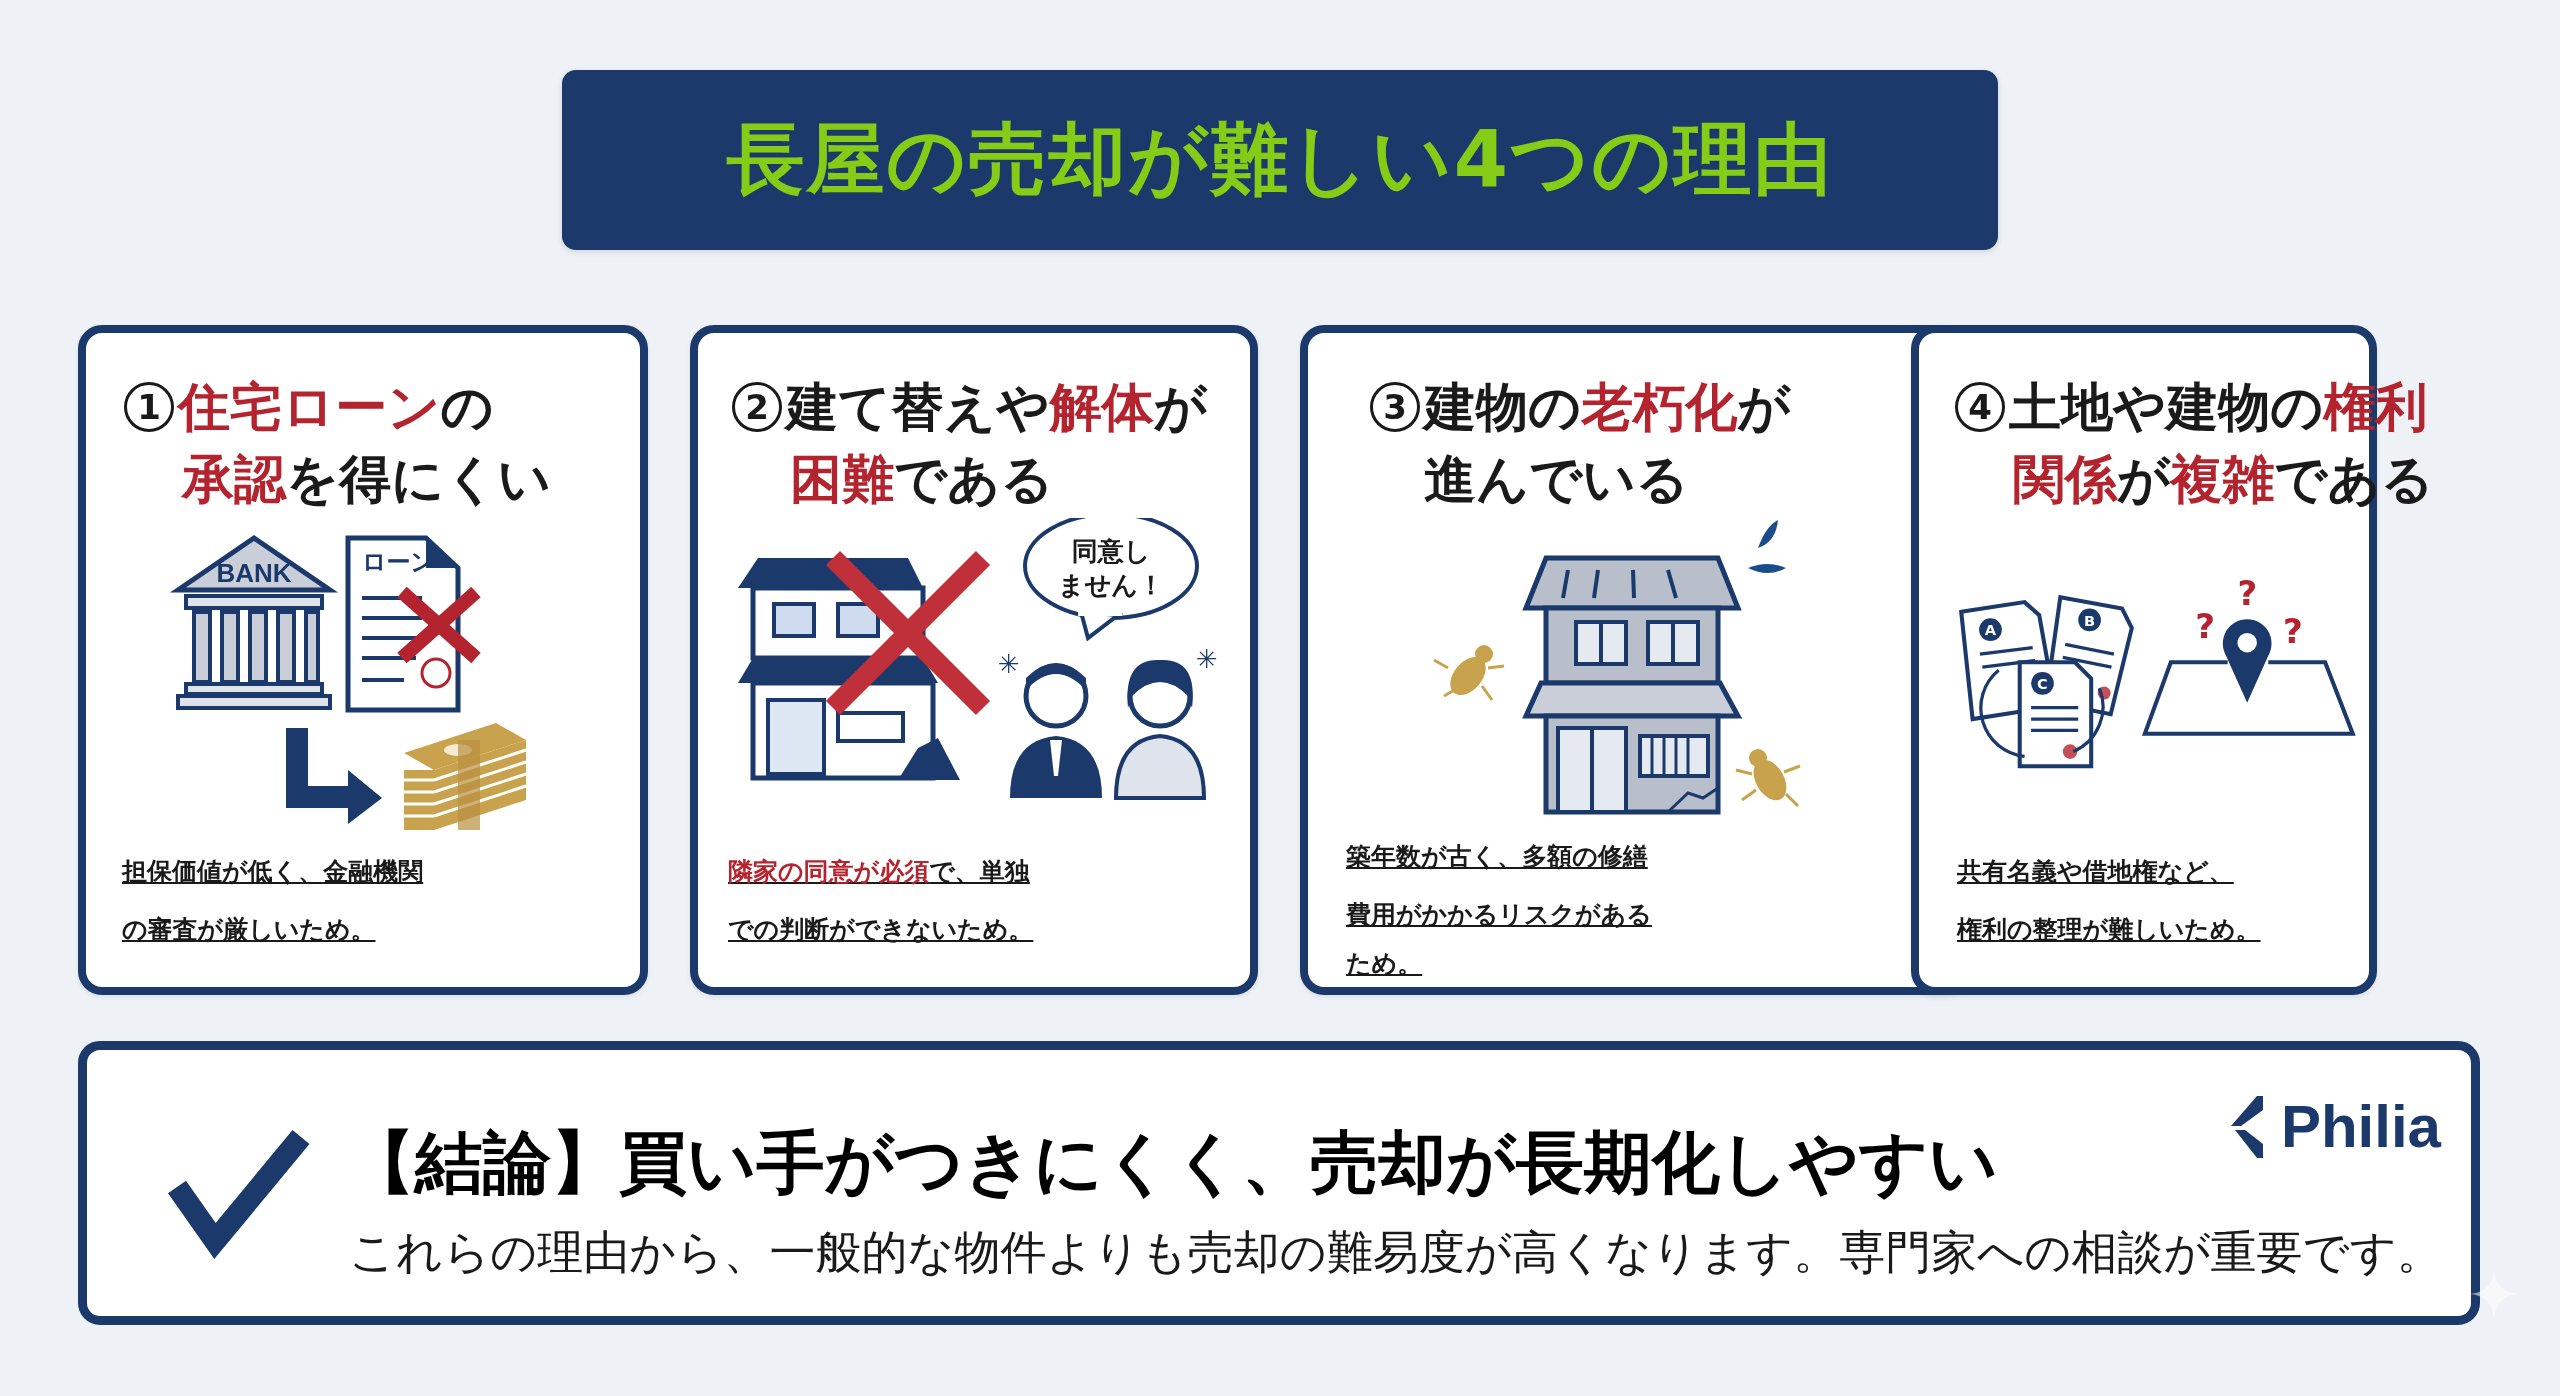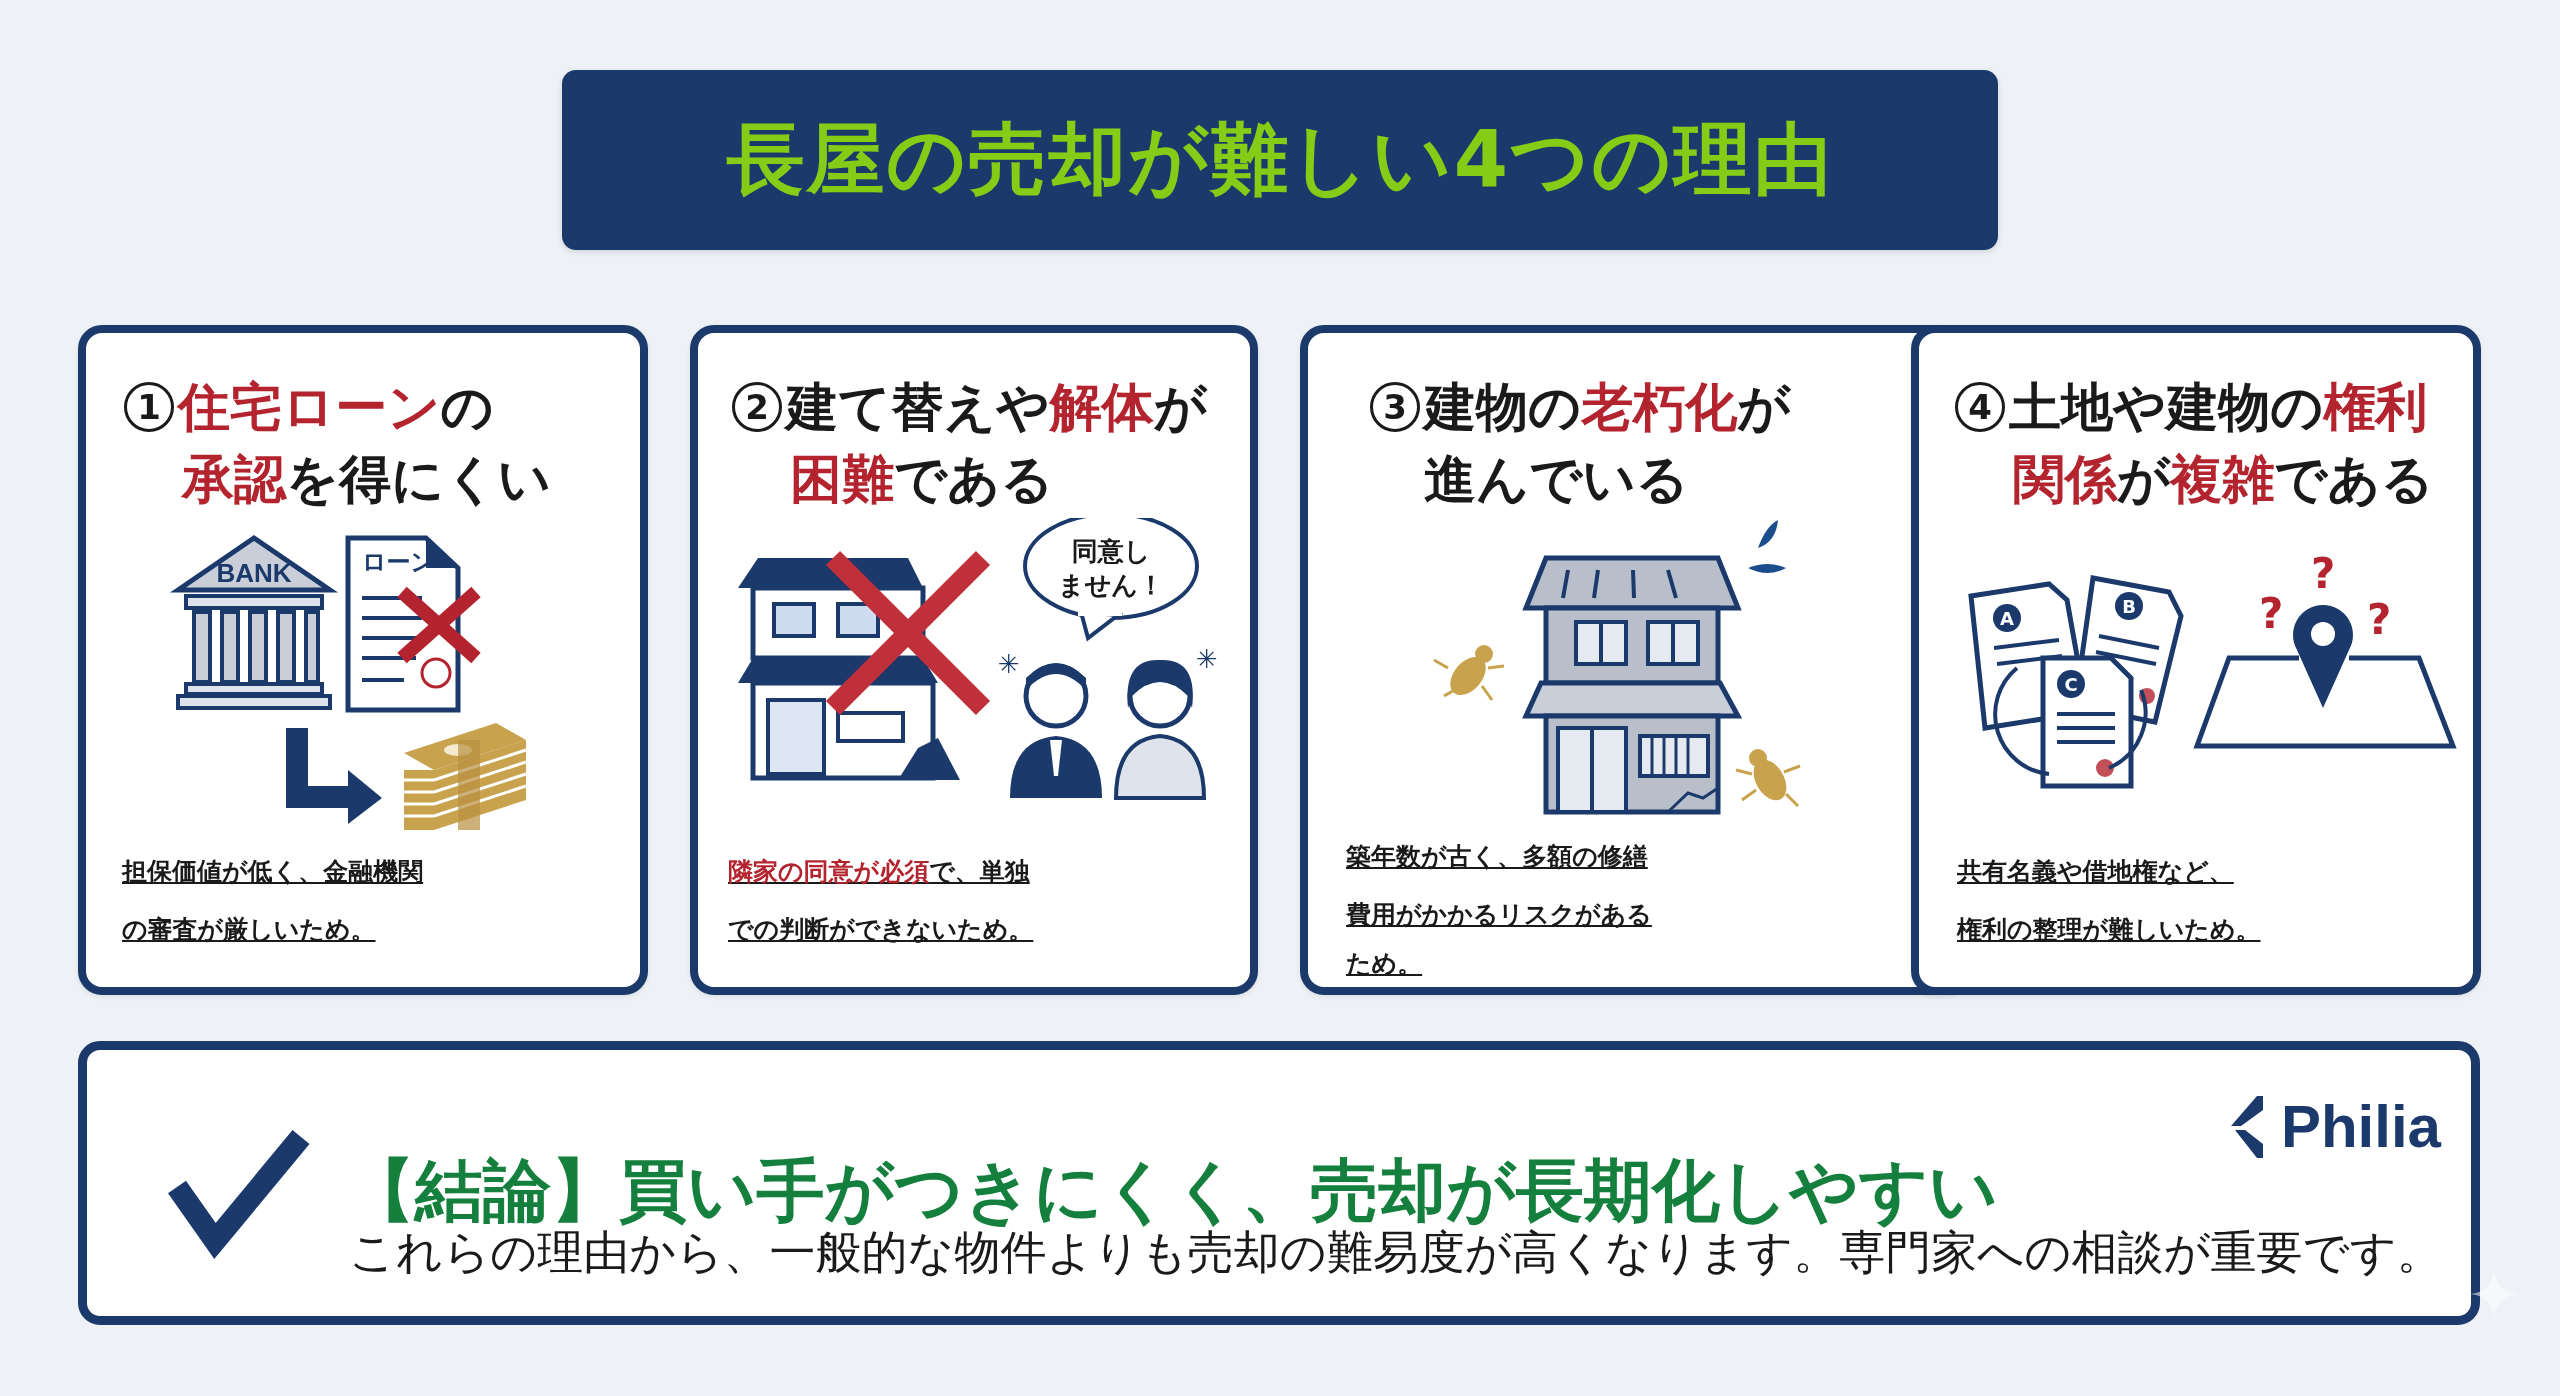"4 土地や建物の権利" div.card { width: 570px -> 466px }
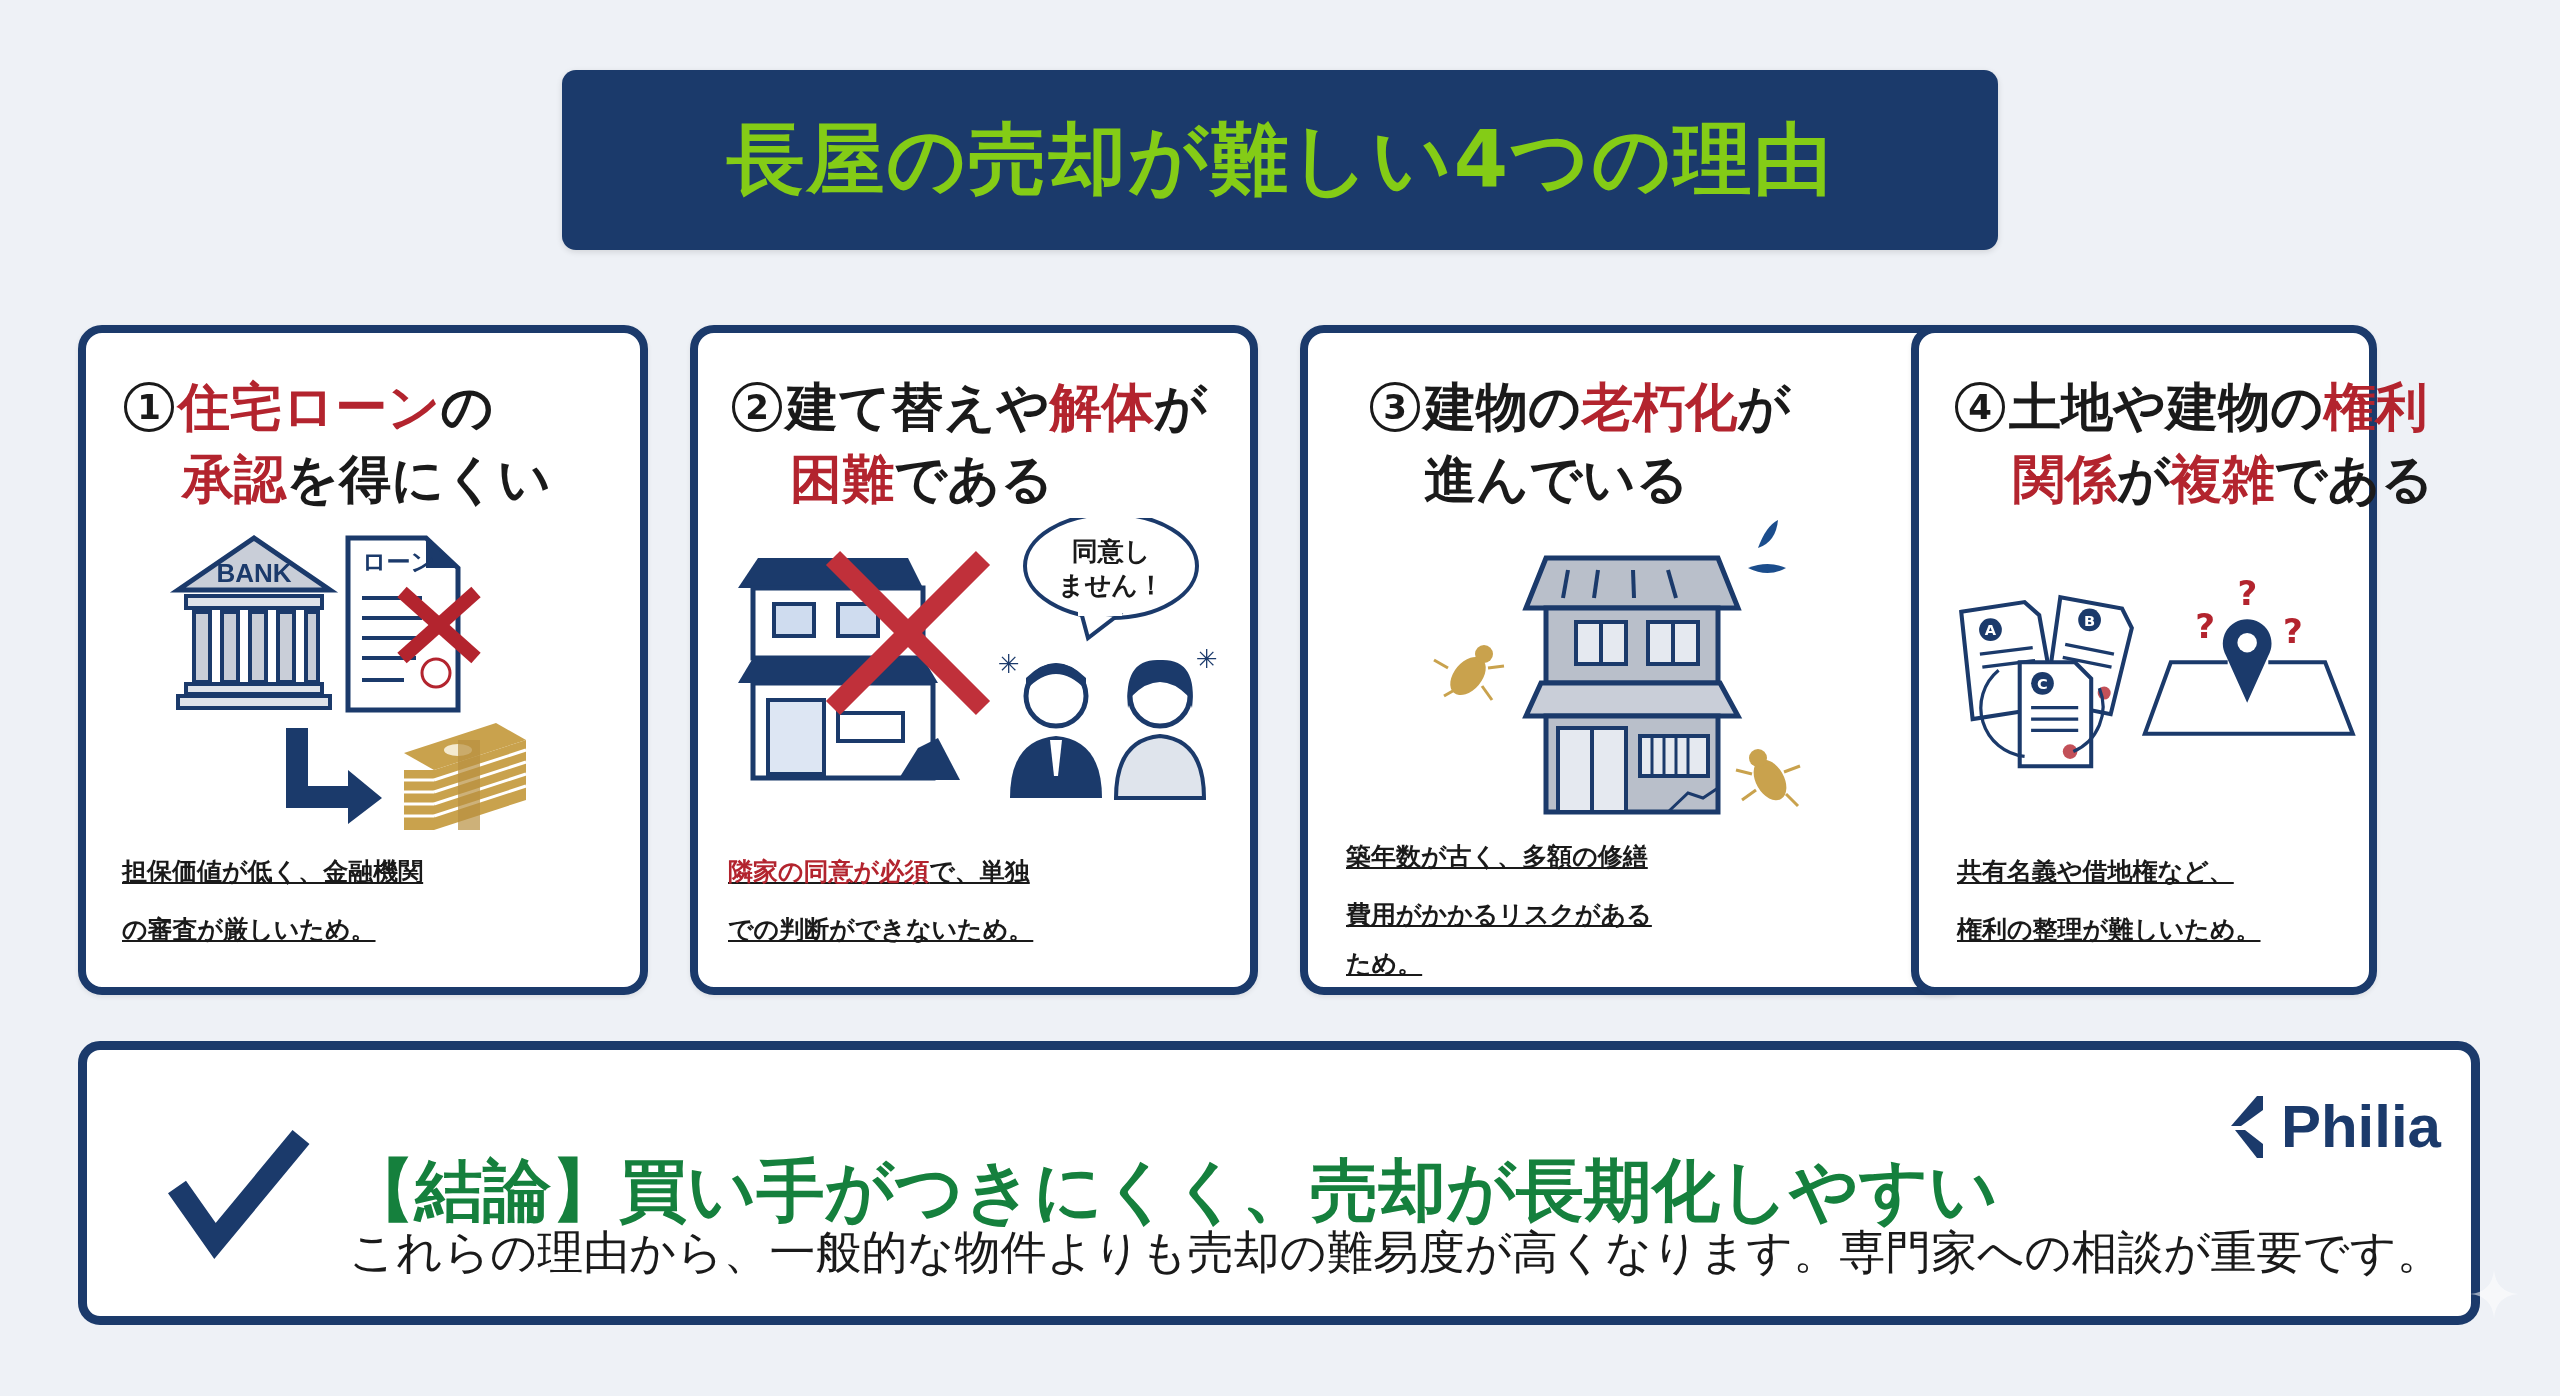"【結論】買い手がつきにくく、売却が長期化しやすい" .conclusion-head { color: #15803d -> #000000; margin-top: 28px -> none }
